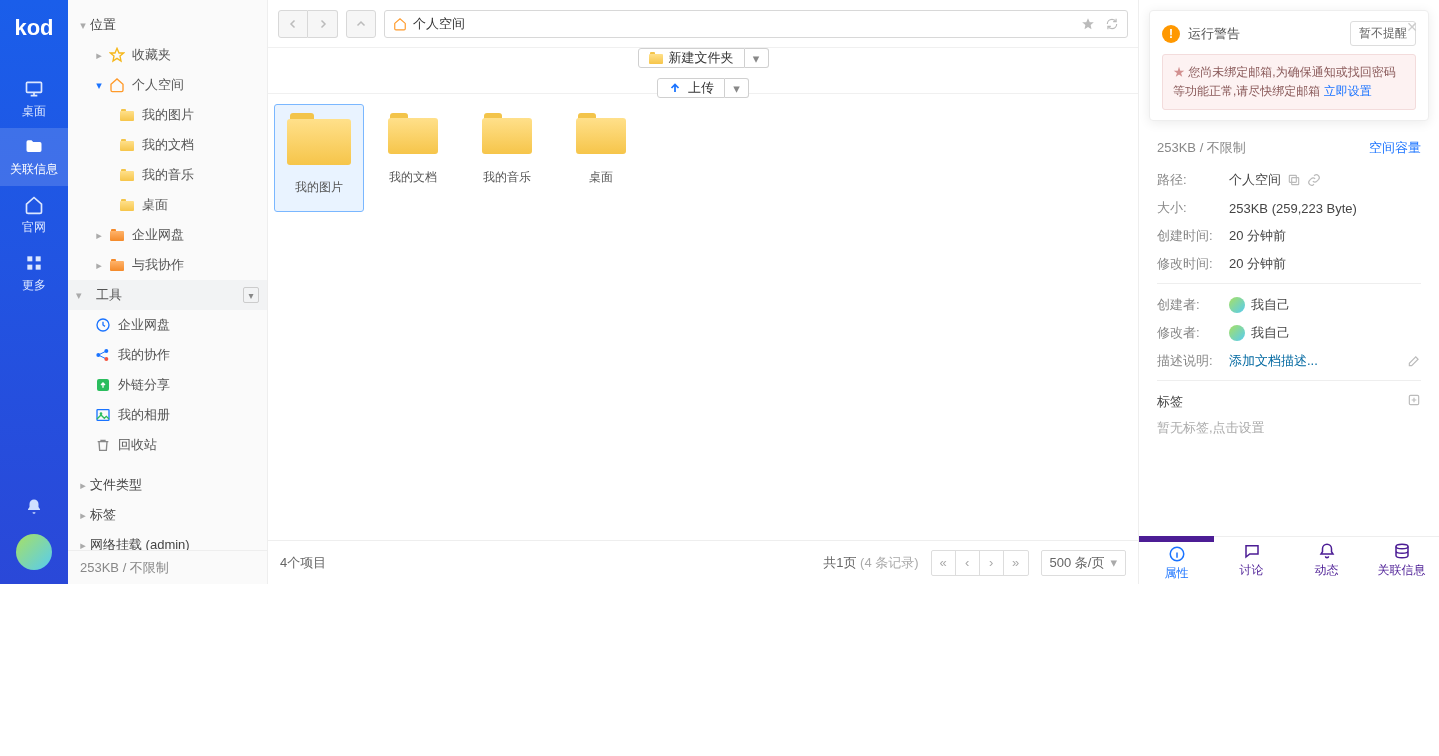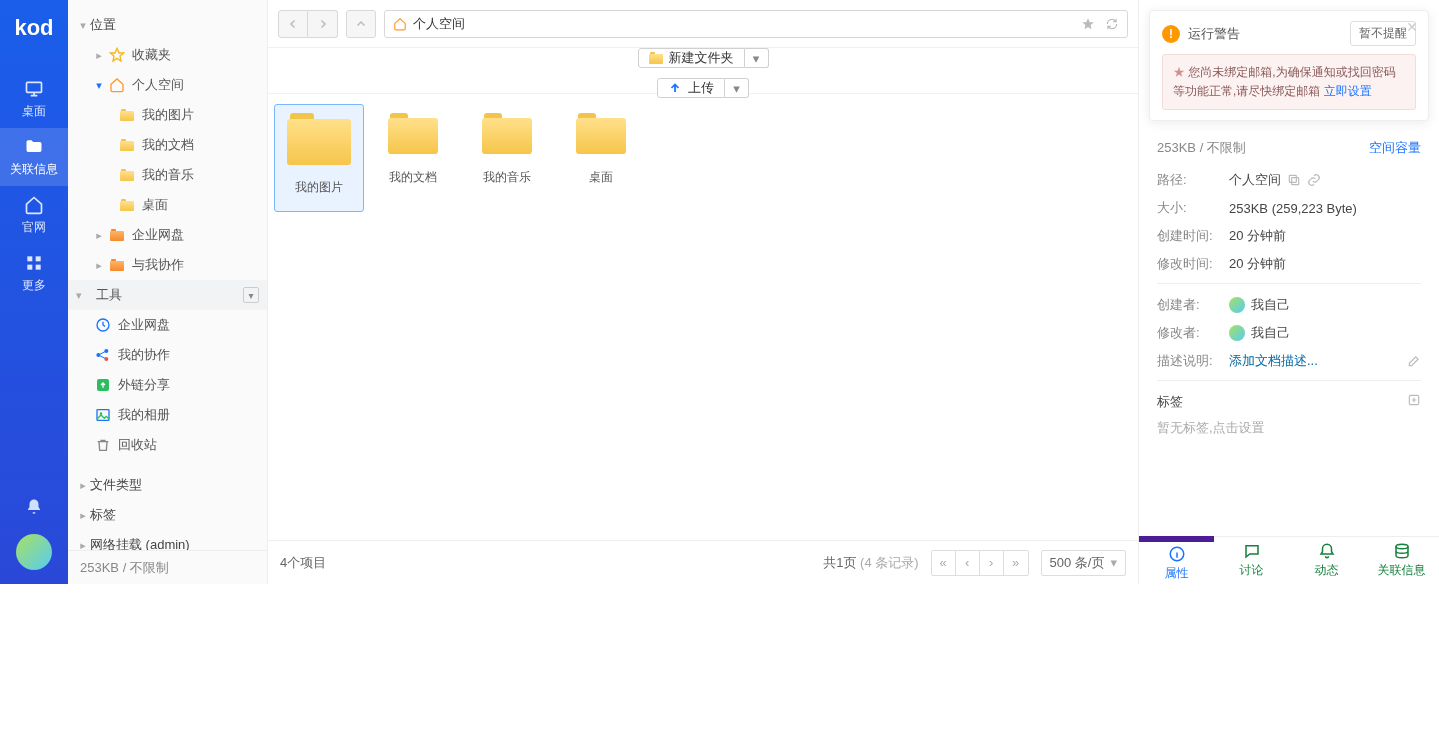"讨论" .tabs .tab { color: #15803d -> #4c1d95 }
